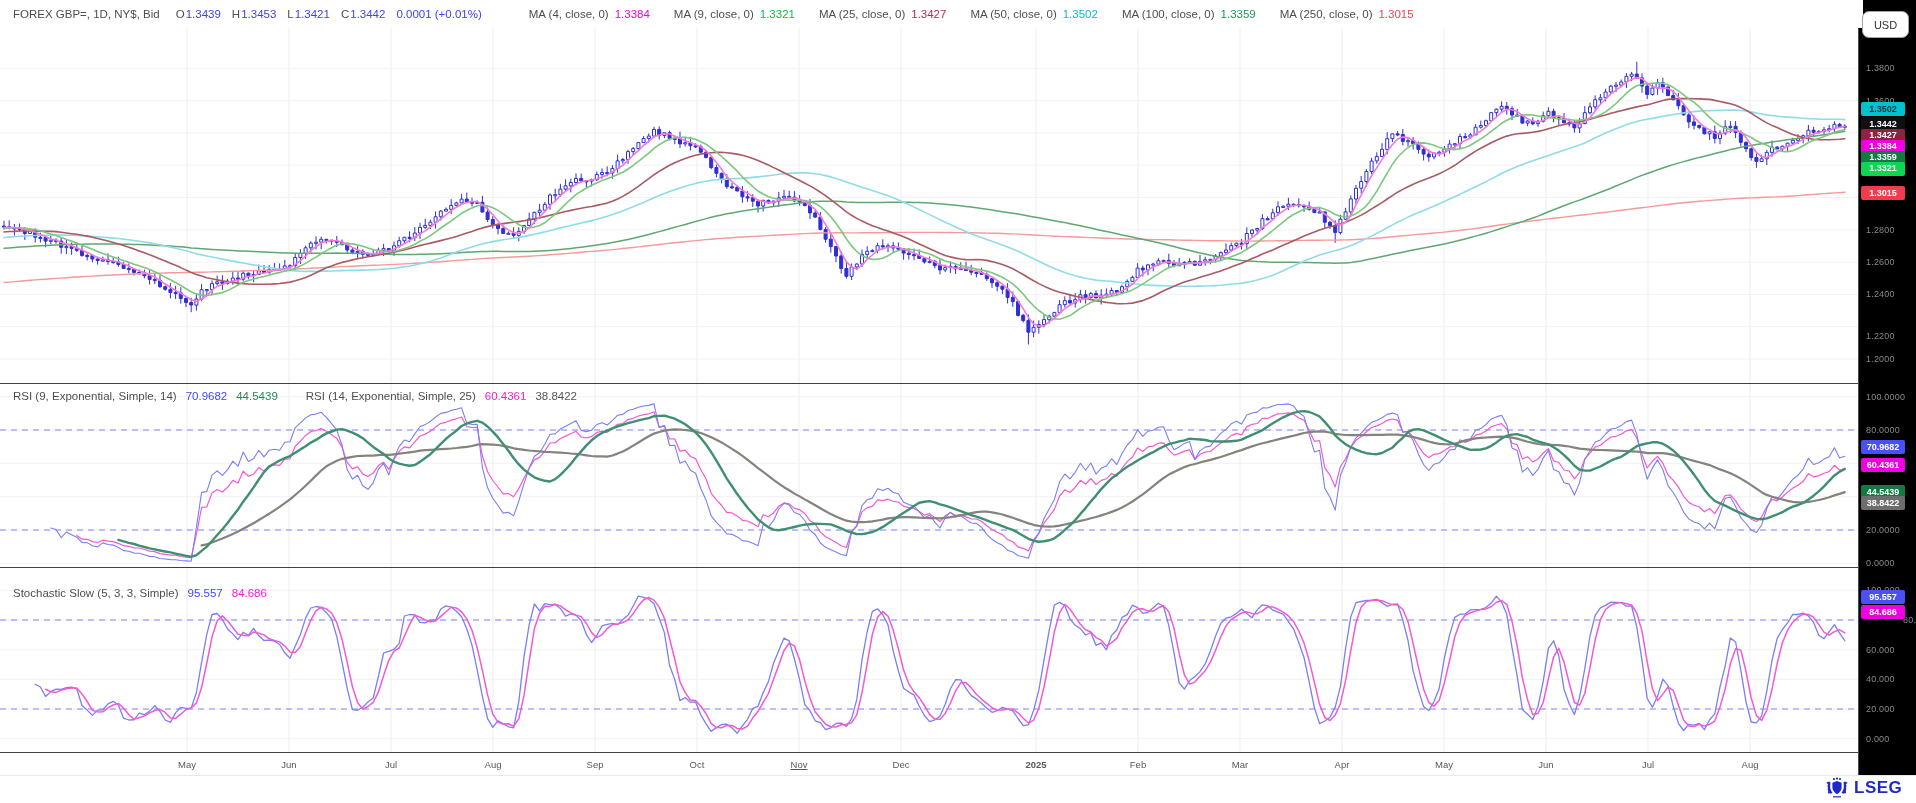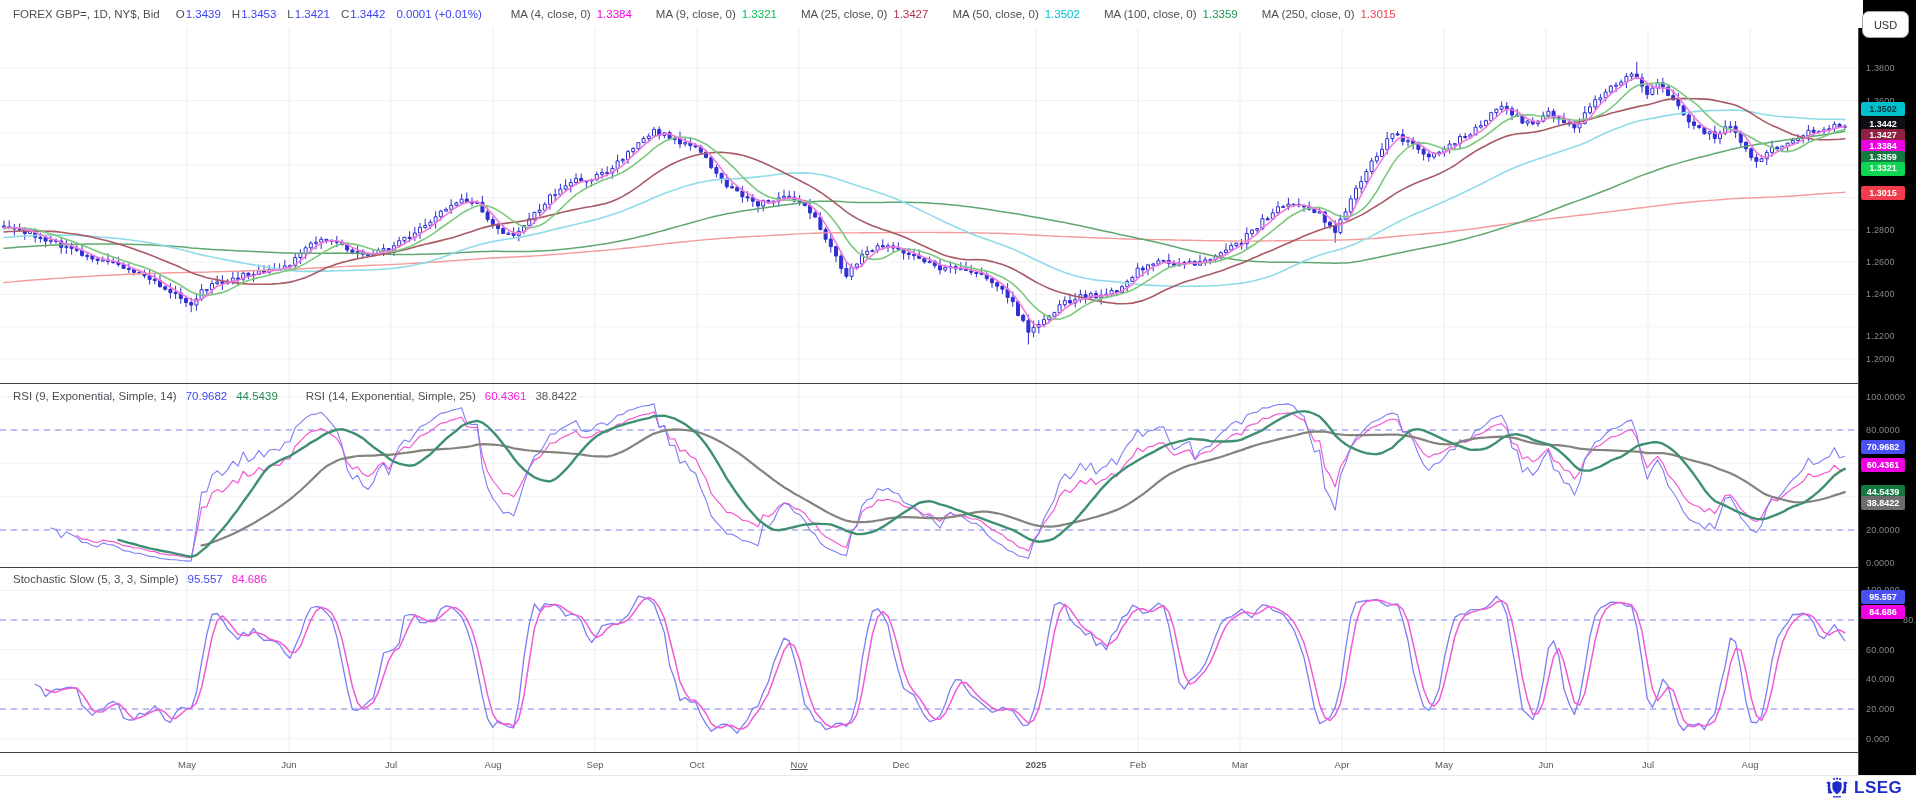"MA (4, close, 0)" .magroup { margin-left: 18px -> 36px }
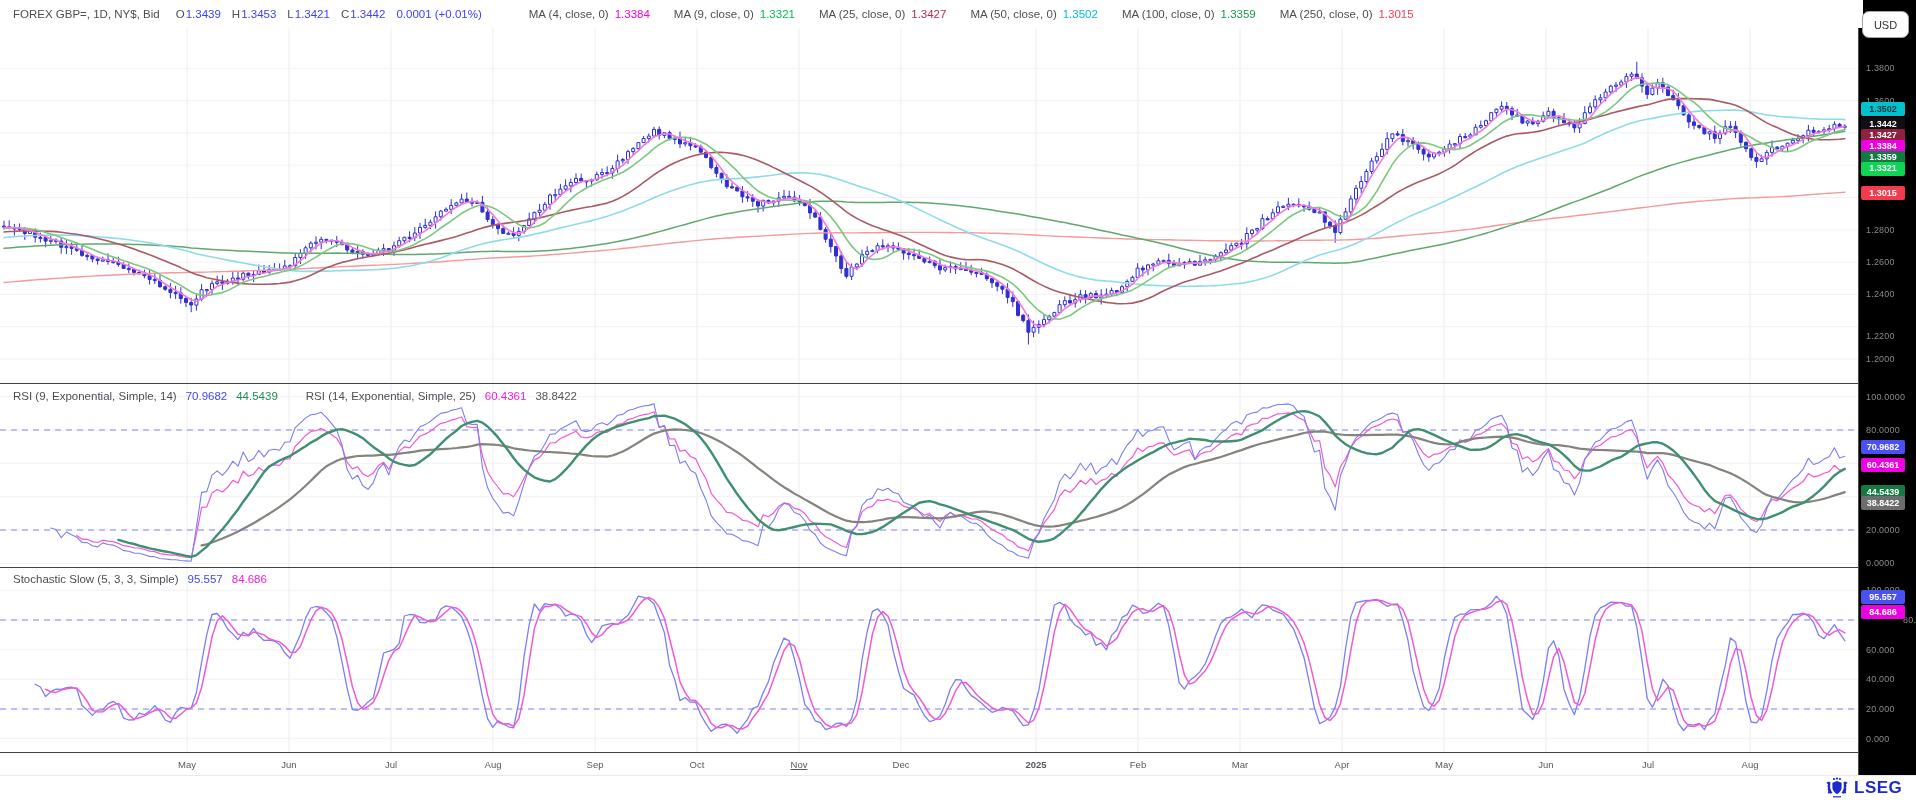"Stochastic Slow (5, 3, 3," div.ind-legend { top: 573px -> 587px }
